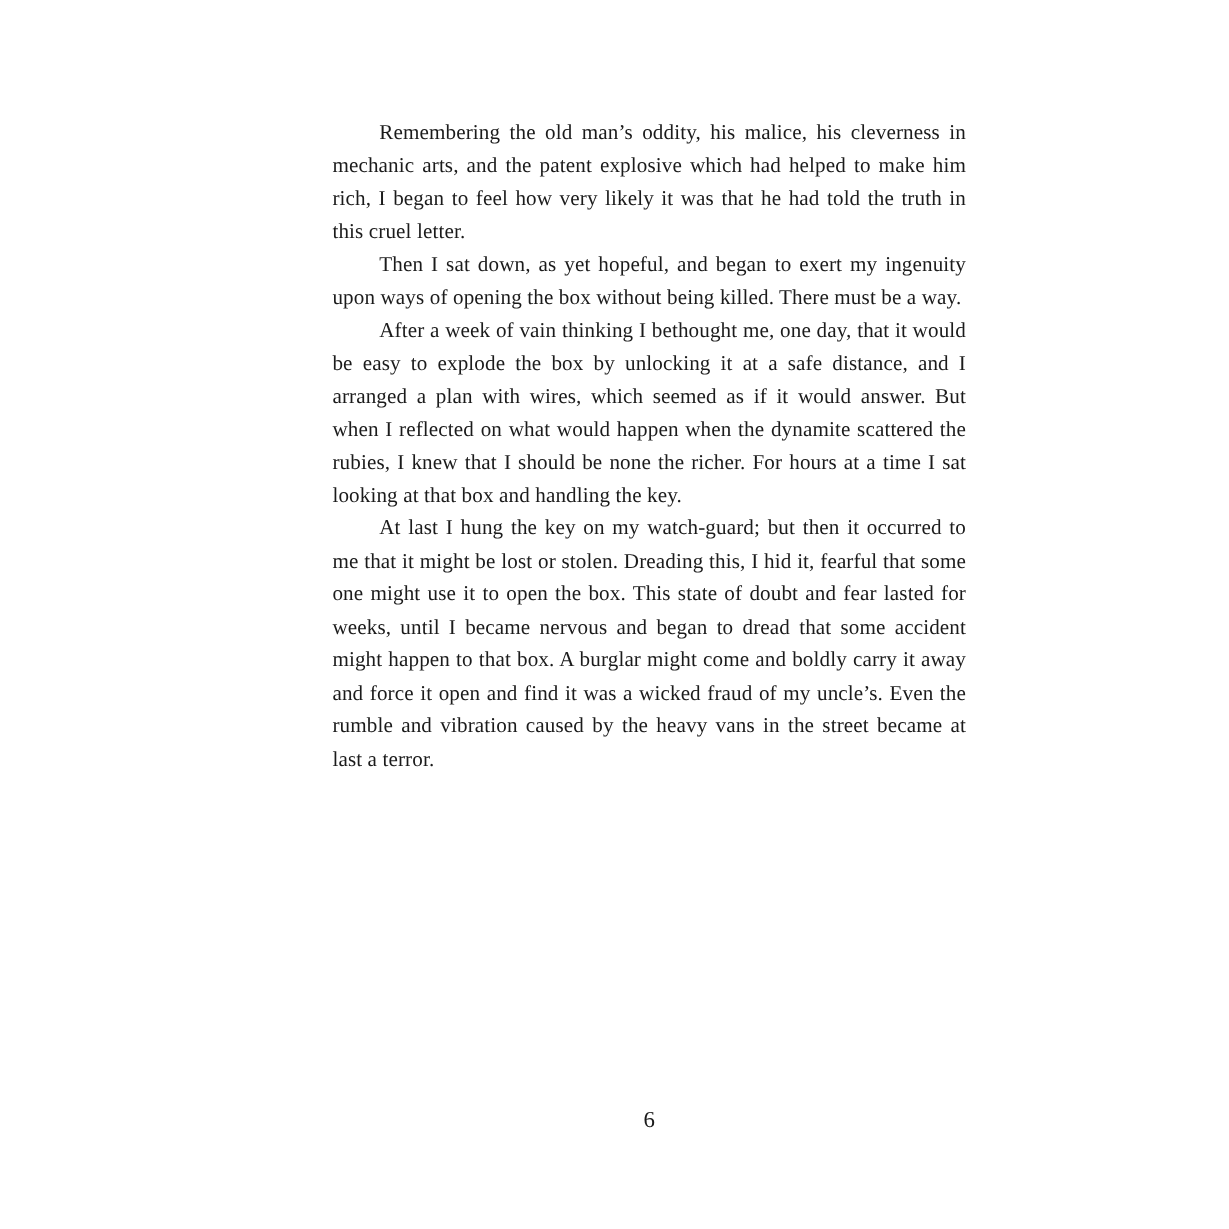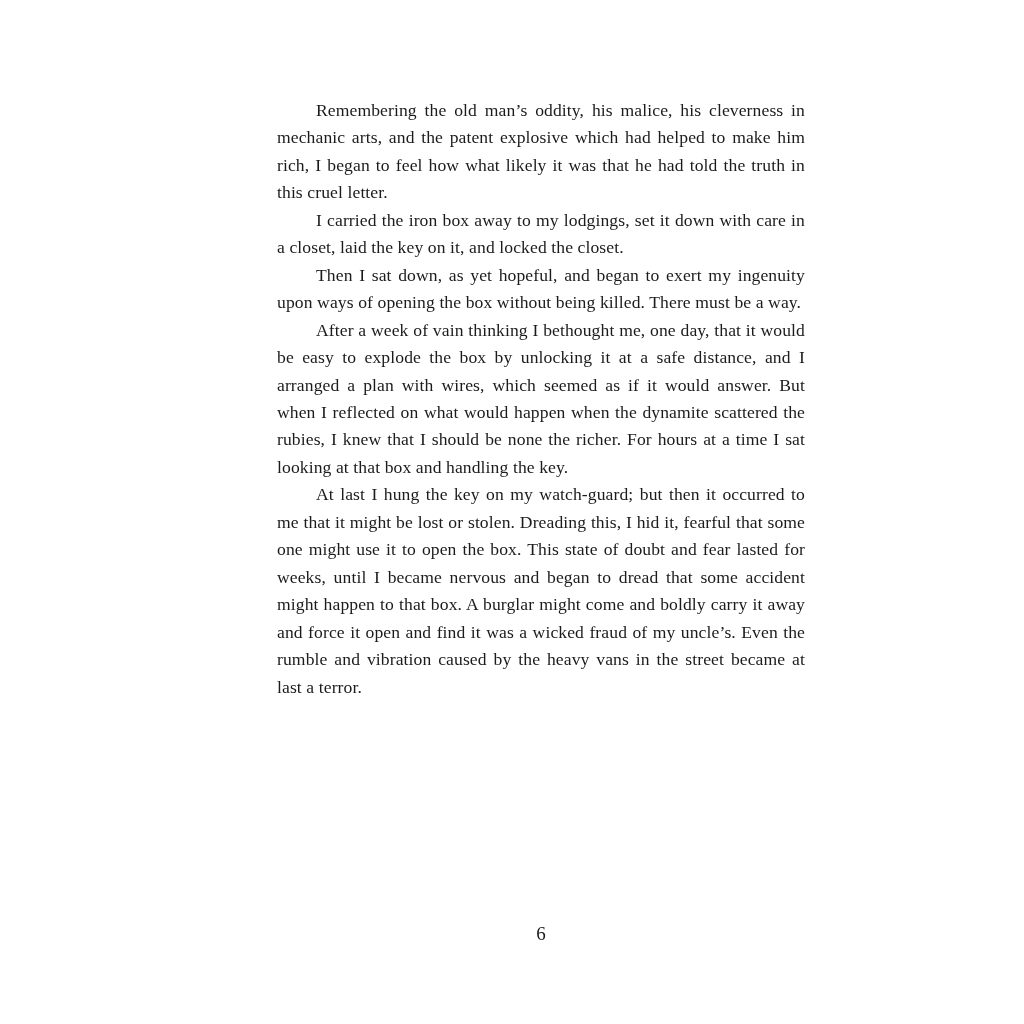"Remembering the old man’s oddity," p { text: what -> very }
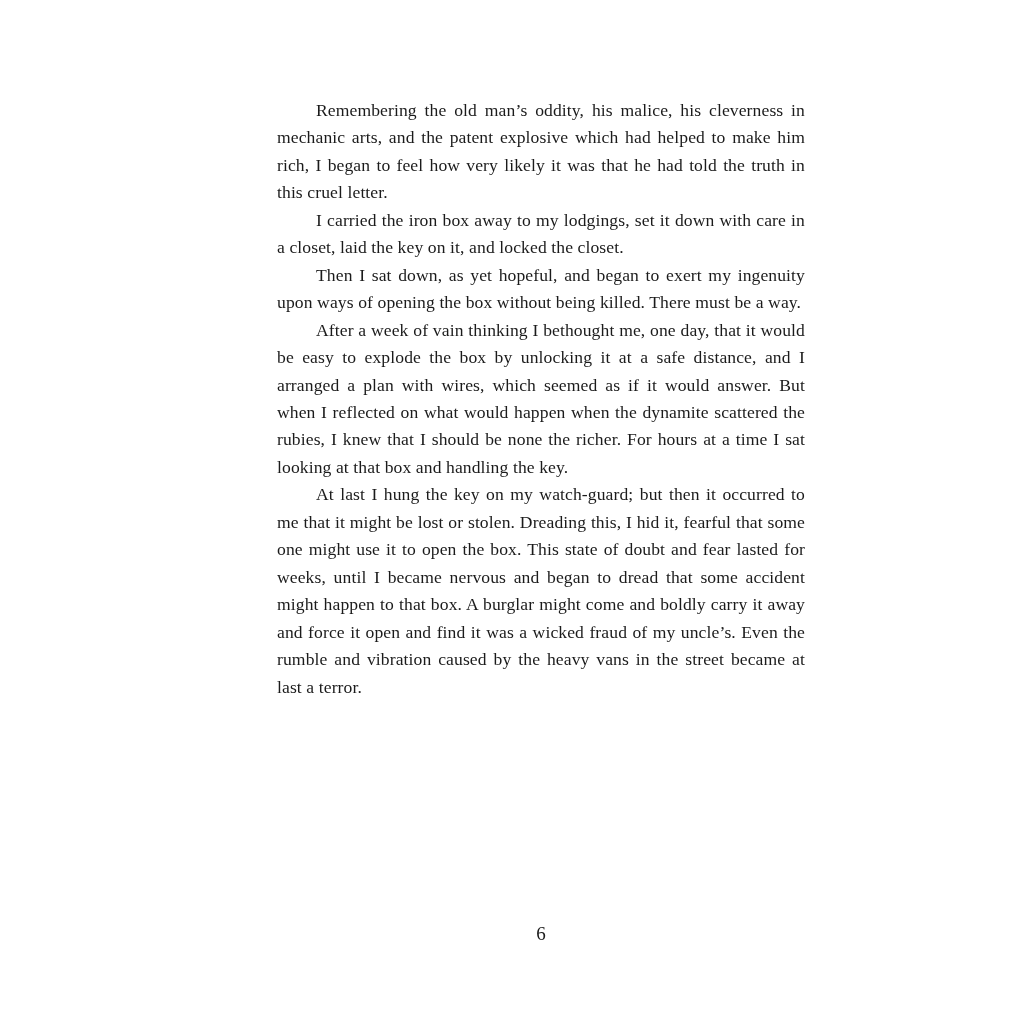"I carried the iron box" p { html: <p>I carried the iron box away to my lodgings, set it down with care in a closet, laid the key on it, and locked the closet.</p> -> none }
